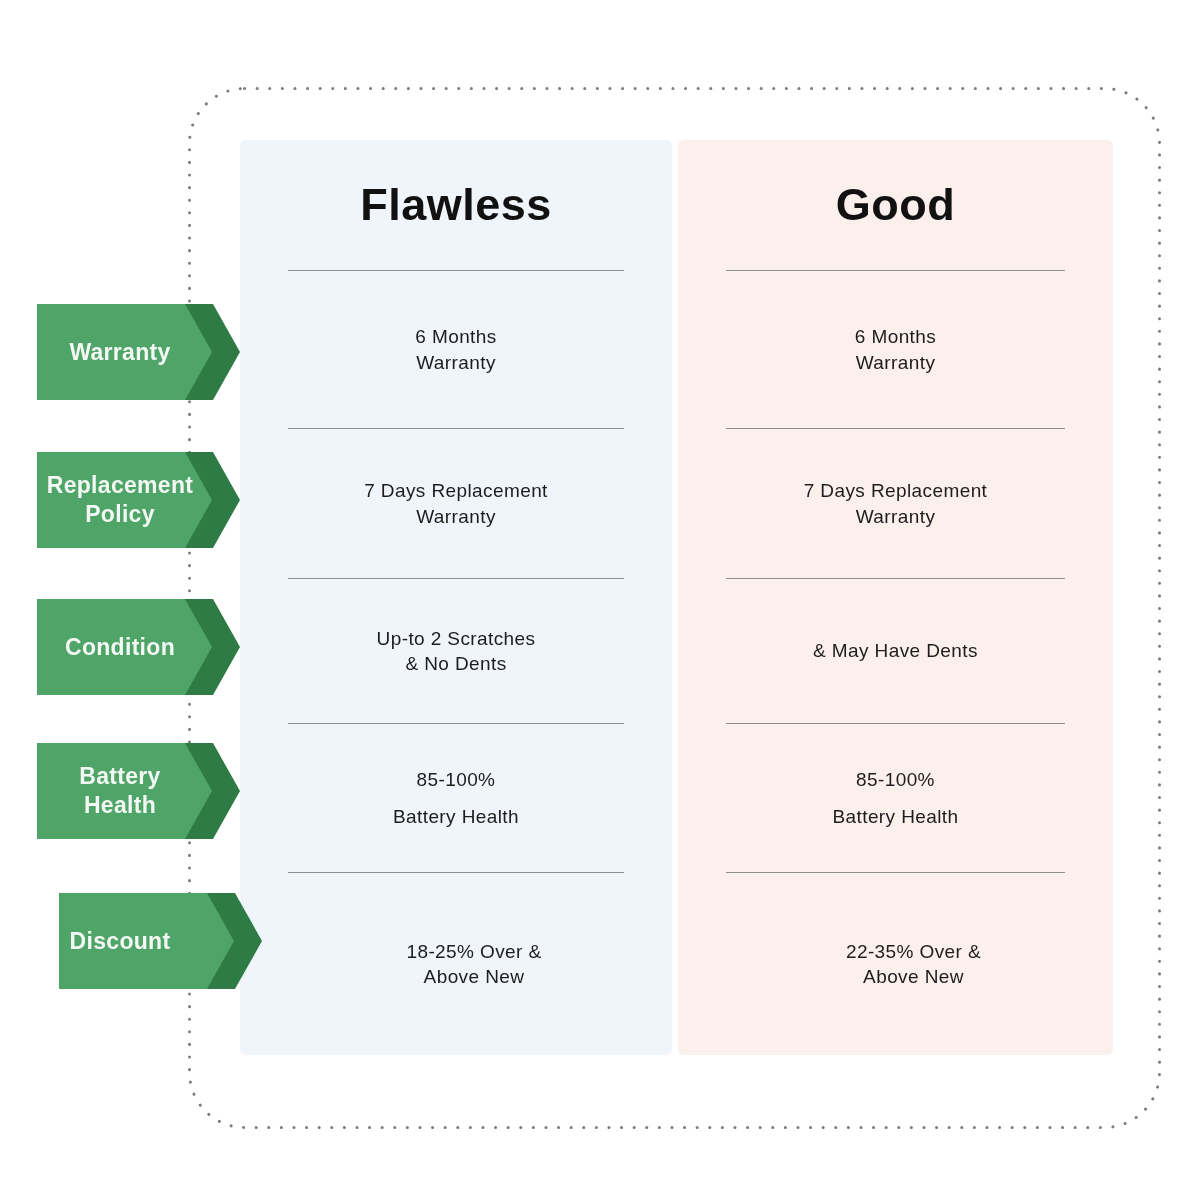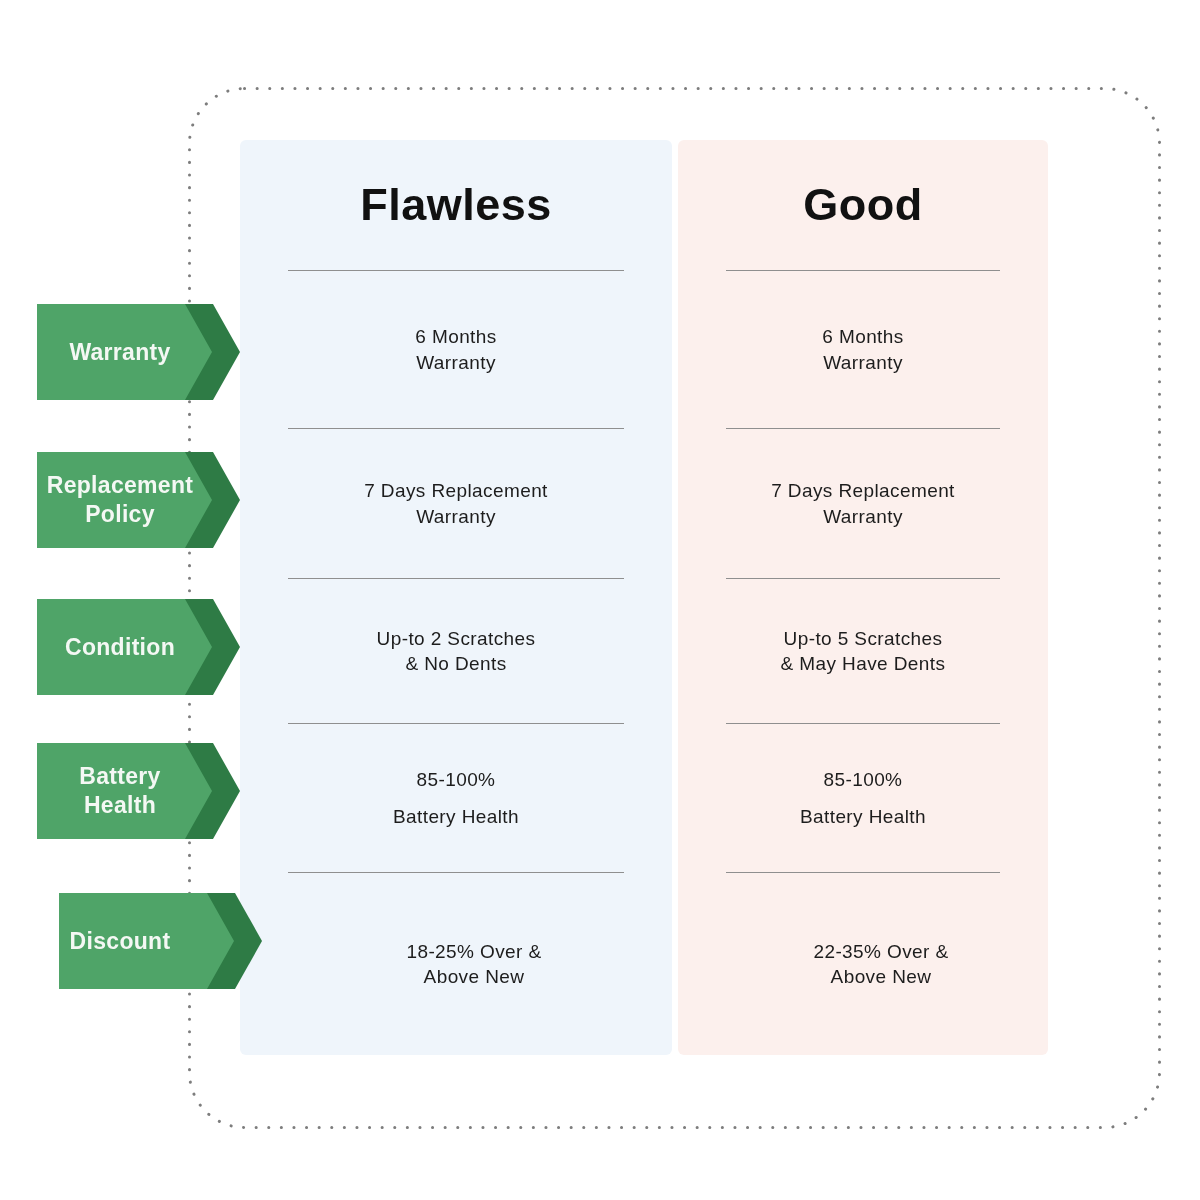"Good" .card.good { width: 370px -> 435px }
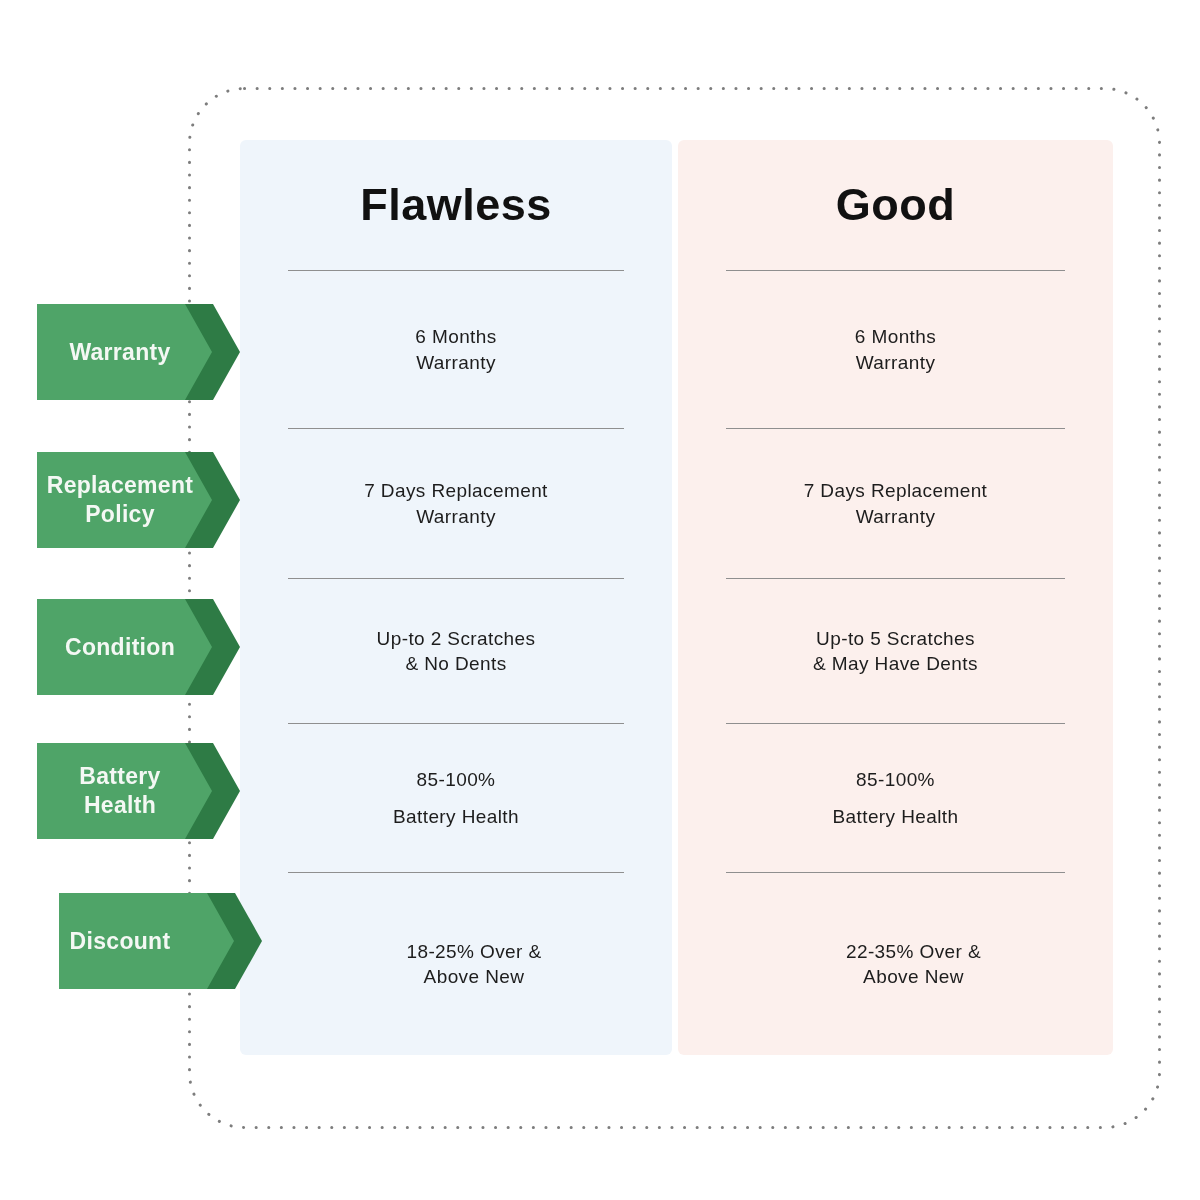"Up-to 5 Scratches" span { html: <span>Up-to 5 Scratches</span> -> none }
